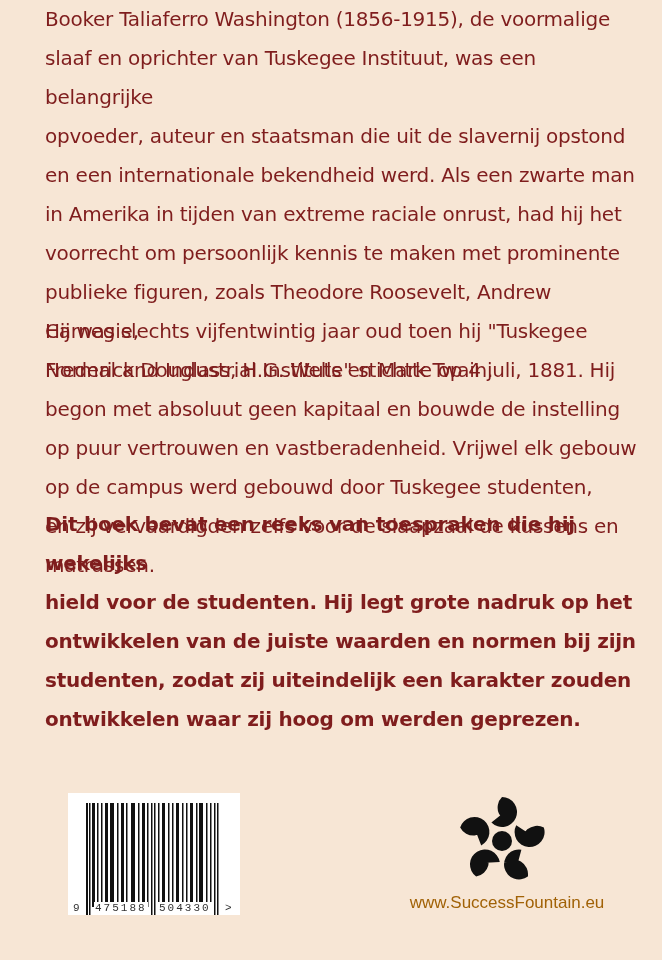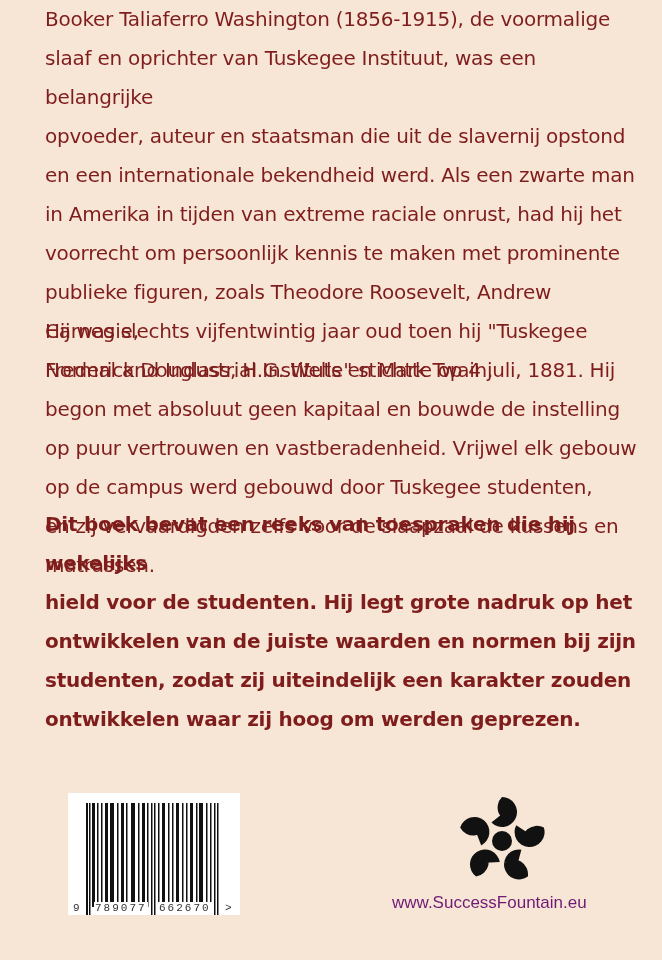"789077" span { text: 789077 -> 475188 }
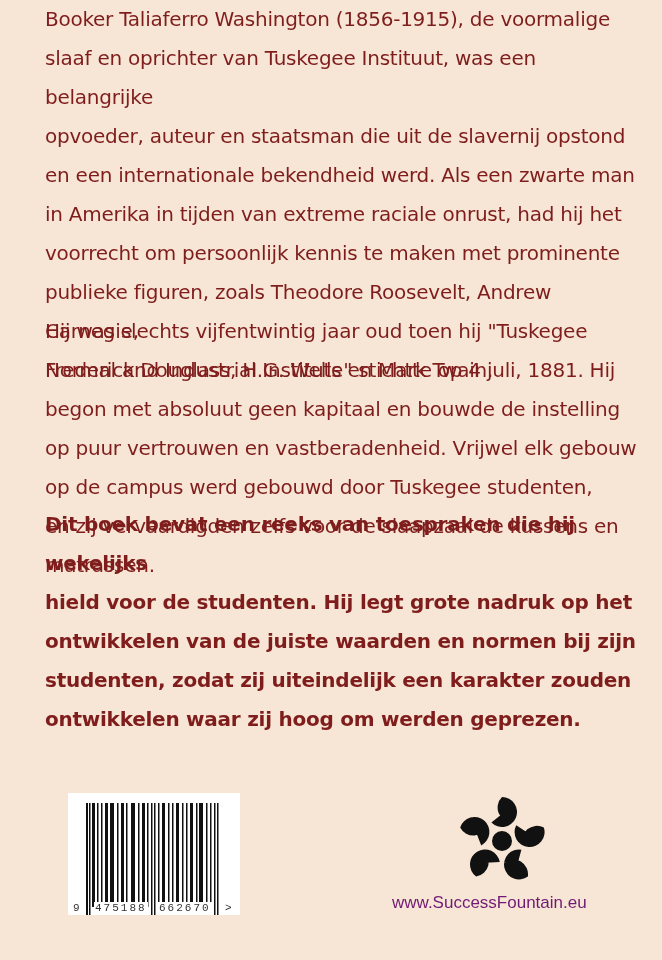"662670" span { text: 662670 -> 504330 }
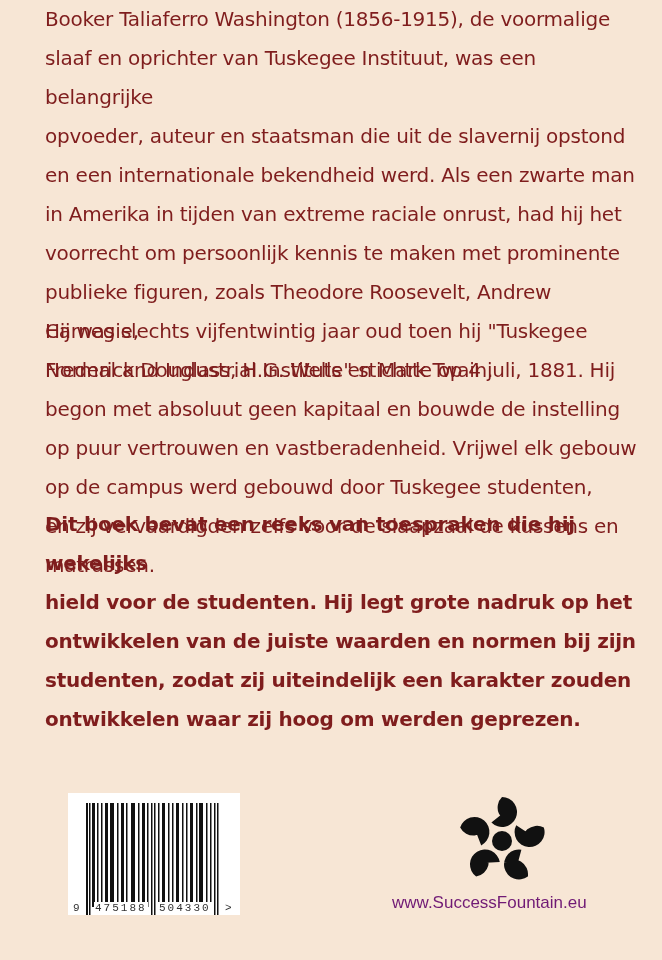"www.SuccessFountain.eu" .url { color: #701a75 -> #a16207; text-align: none -> center }
